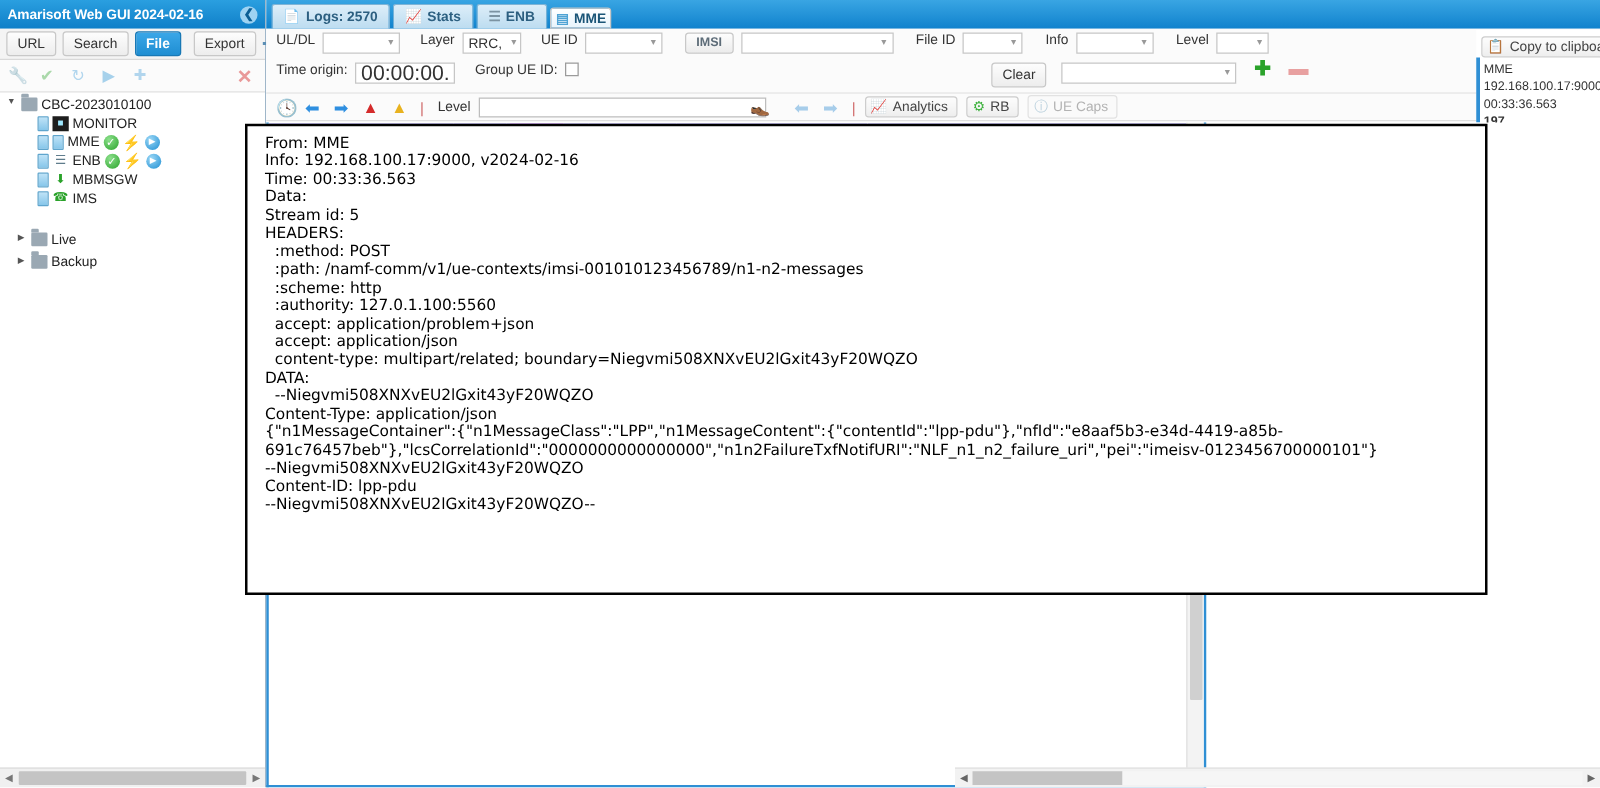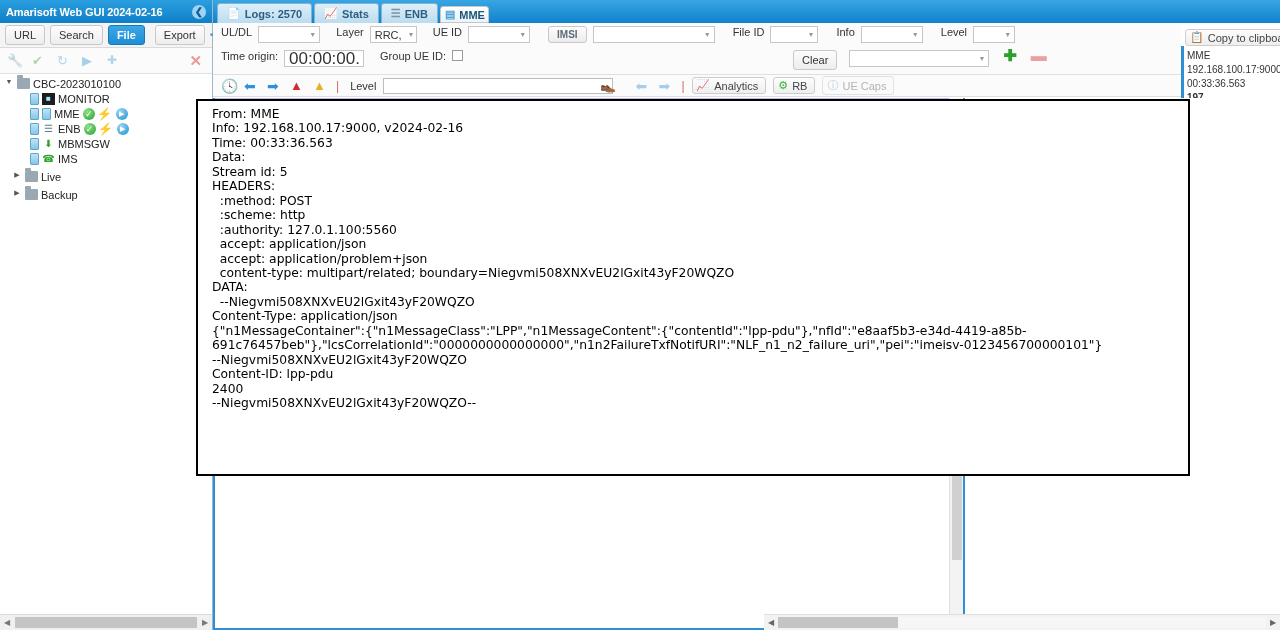"Live" div.tnode { margin-top: 3px -> 18px }
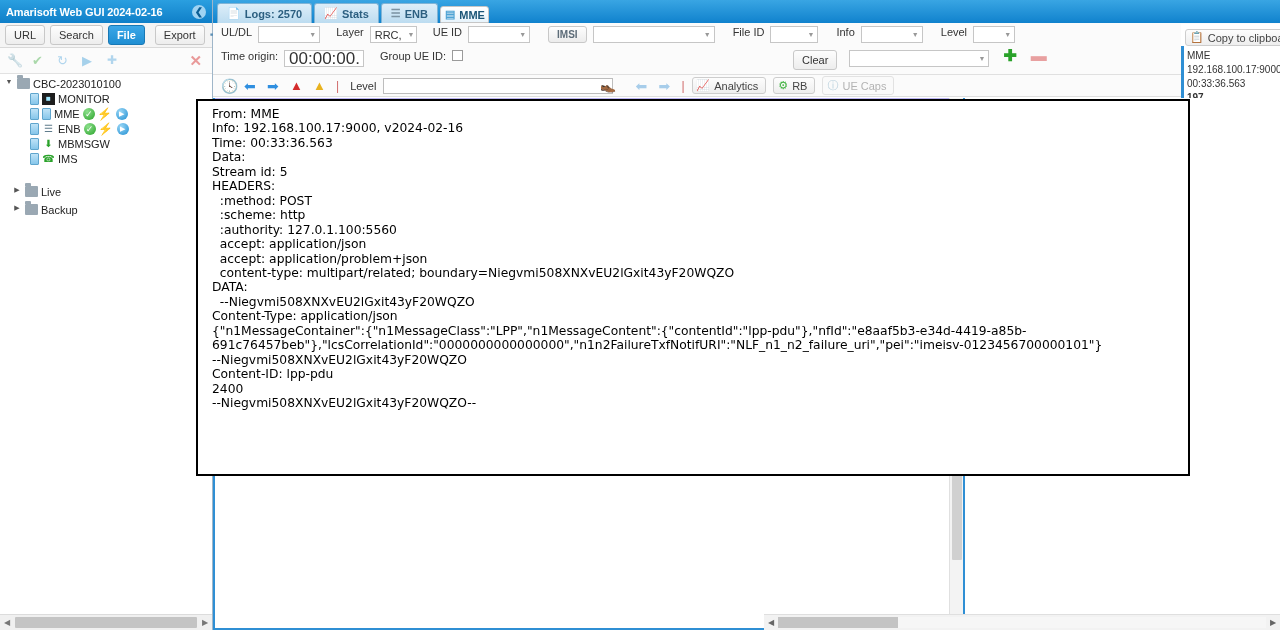":path:" div.pl { html: none -> <div> :path: /namf-comm/v1/ue-contexts/imsi-001010123456789/n1-n2-messages</div> }
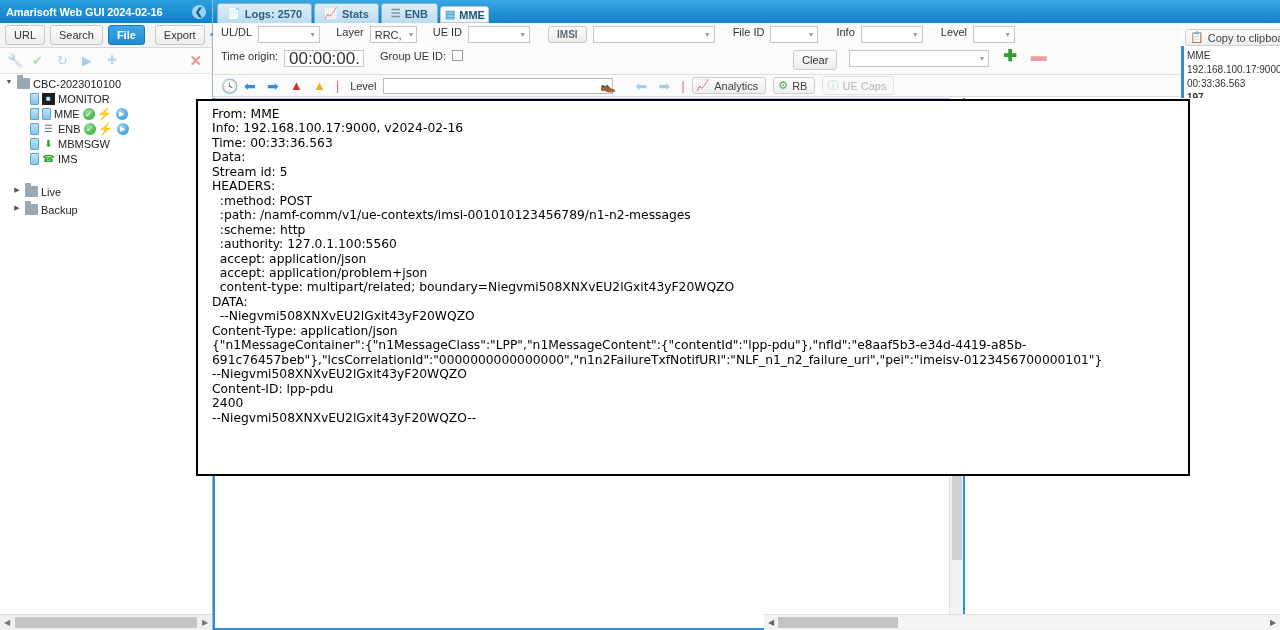"accept: application/json" div.pl { order: before "accept: application/problem+json" -> after "accept: application/problem+json" }
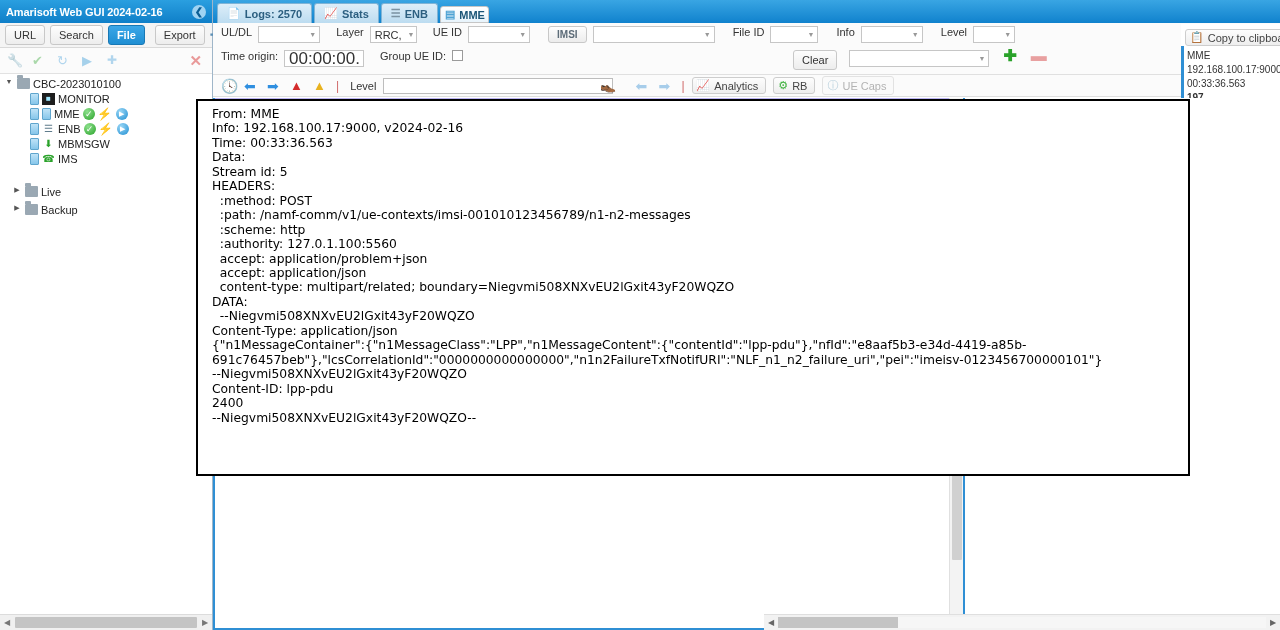"2400" div.pl { html: <div>2400</div> -> none }
